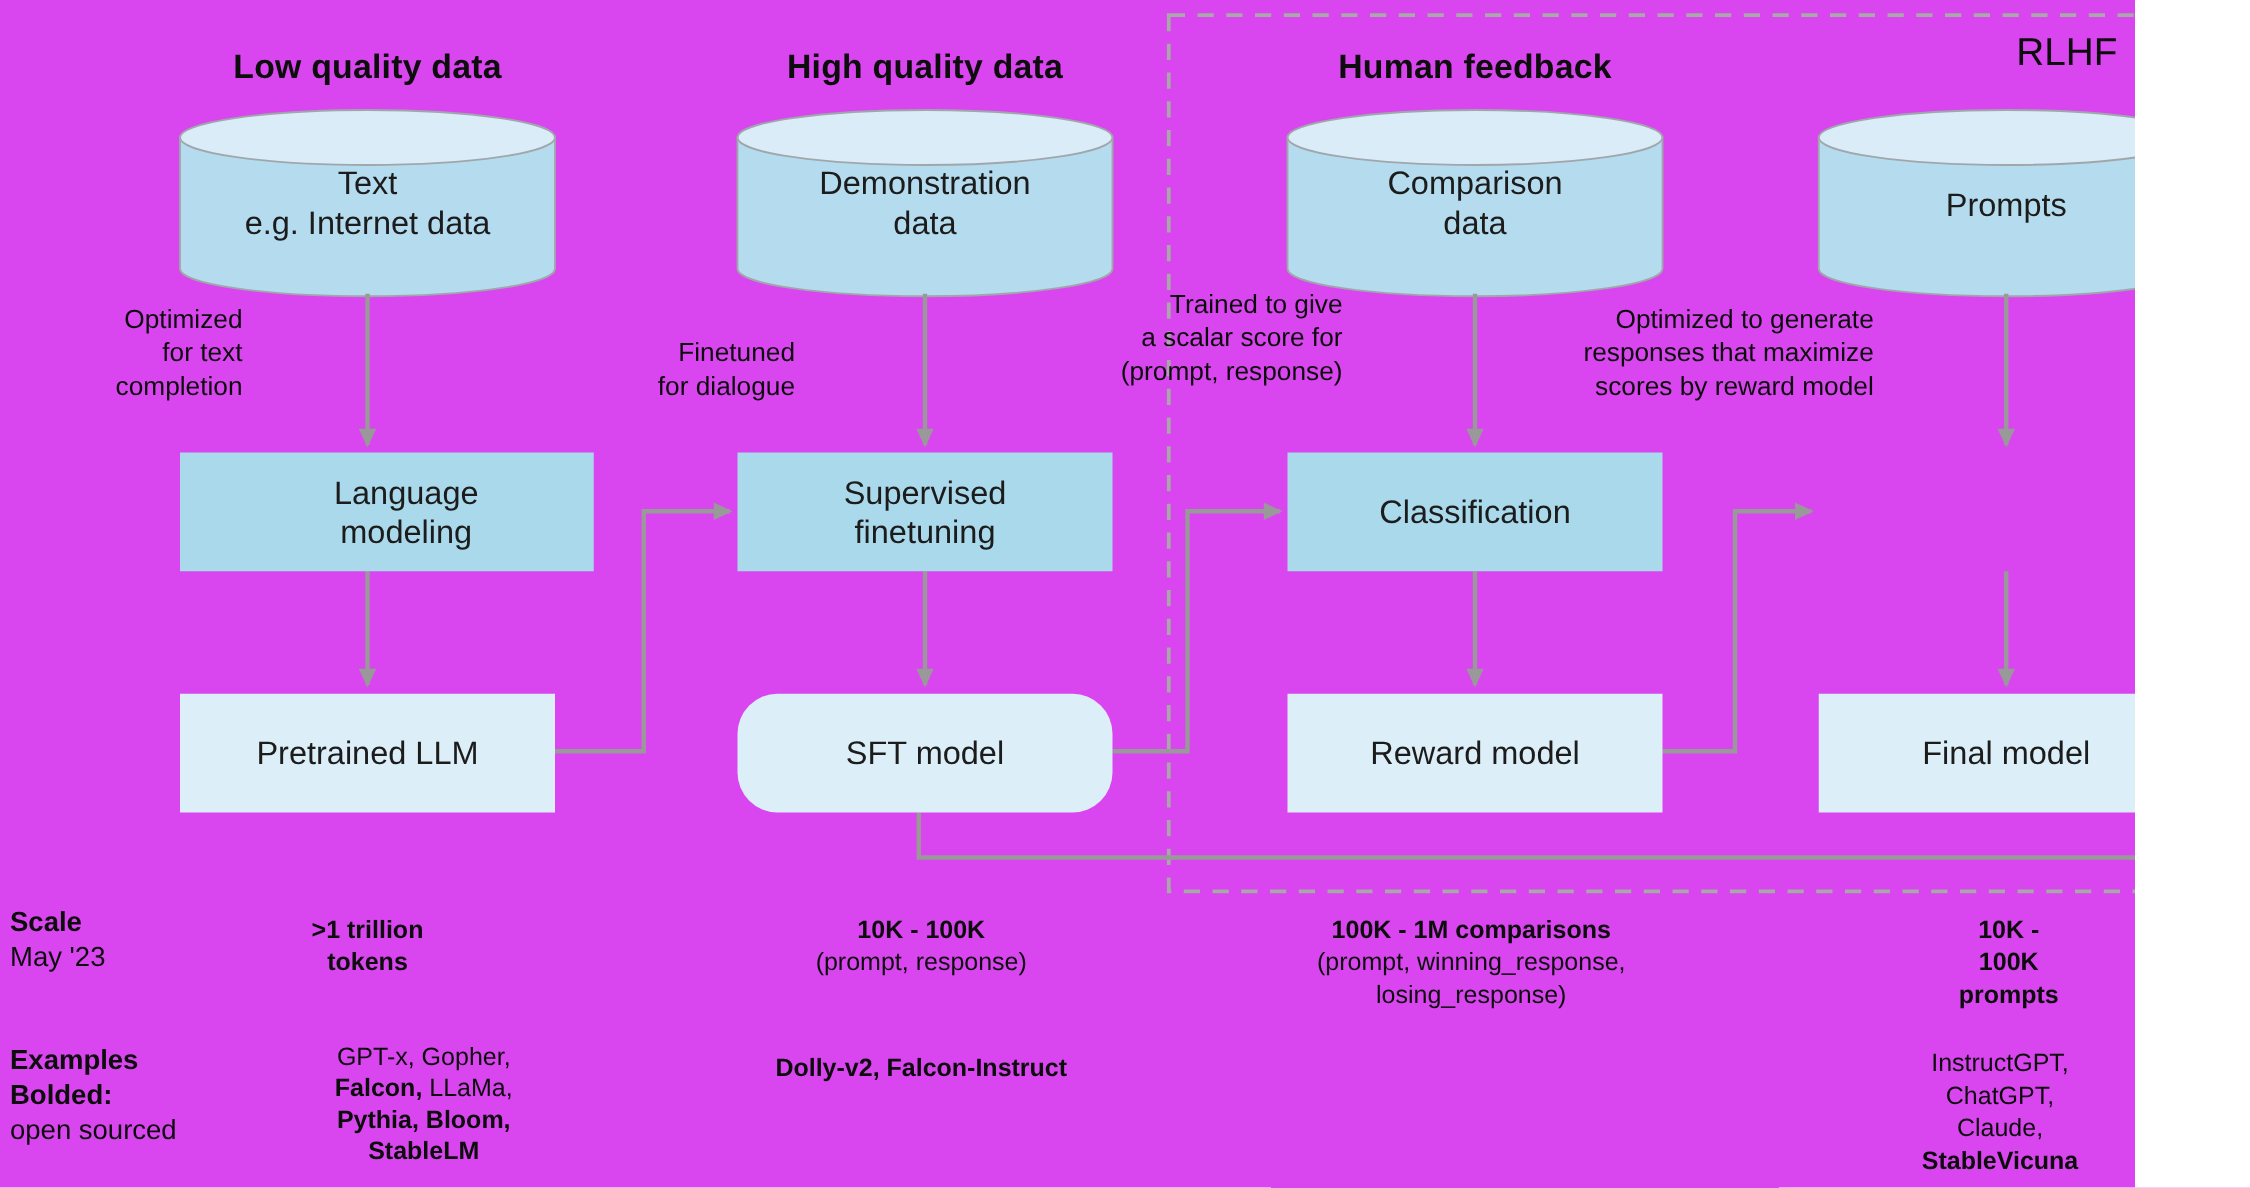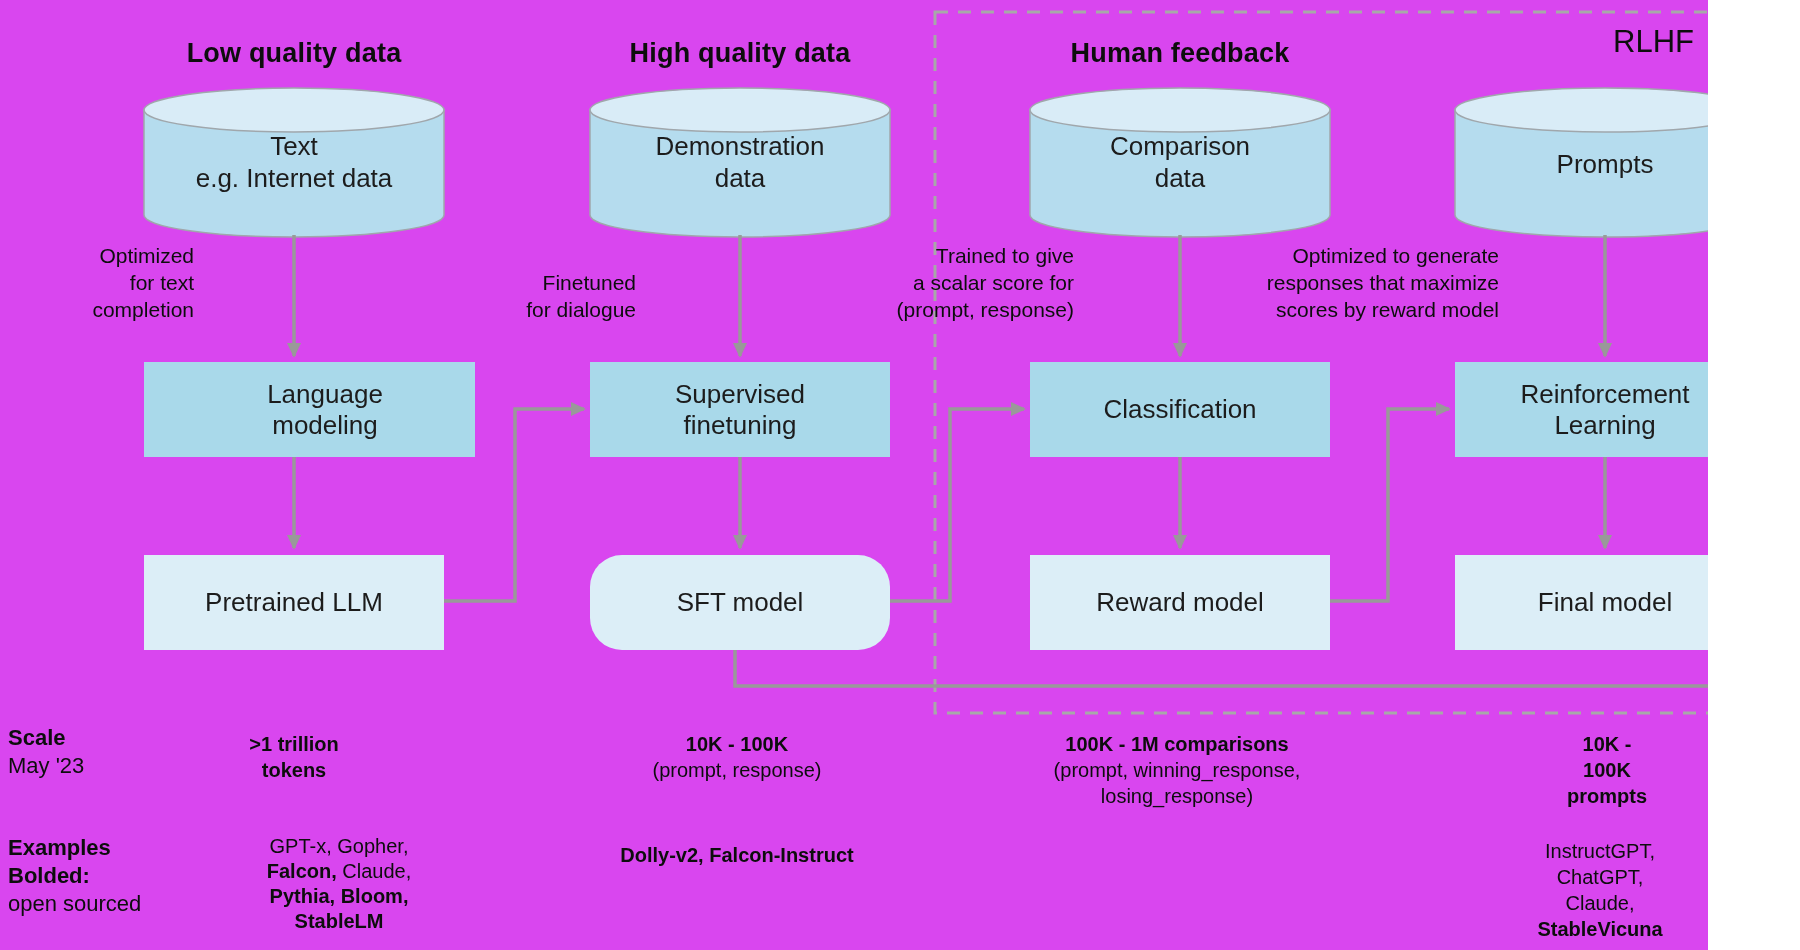"Trained to give" div.abs { top: 242px -> 230px }
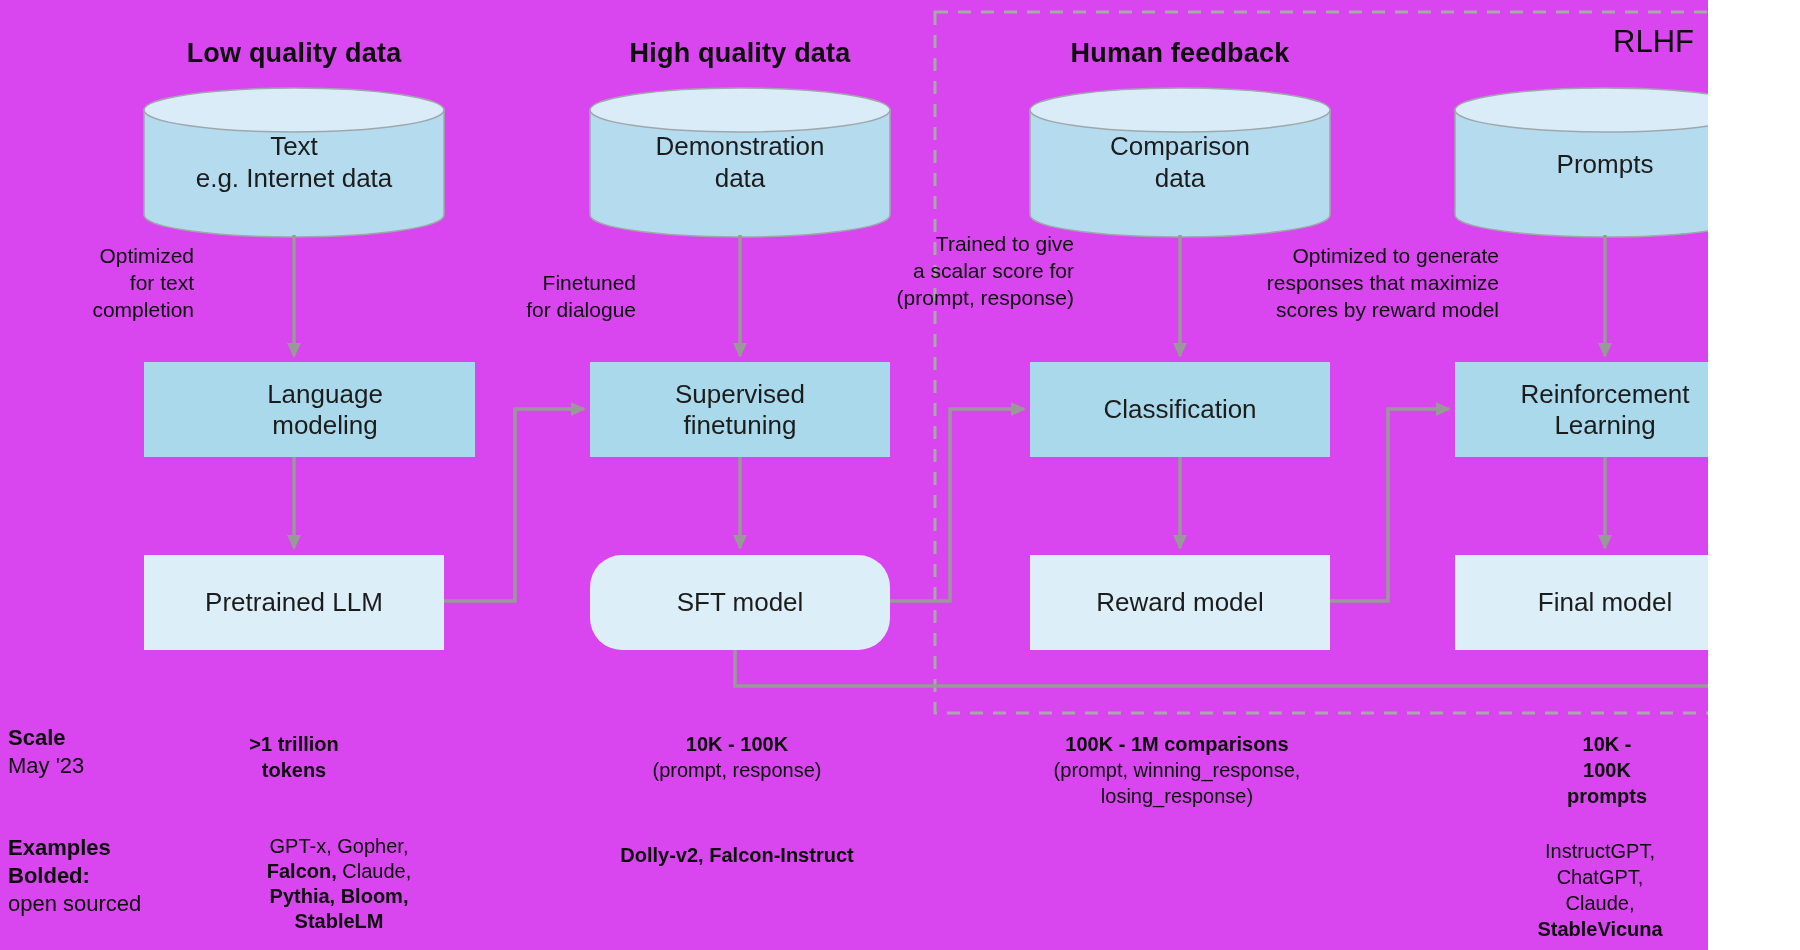"Reinforcement" div.abs { html: <div>Reinforcement Learning</div> -> none }
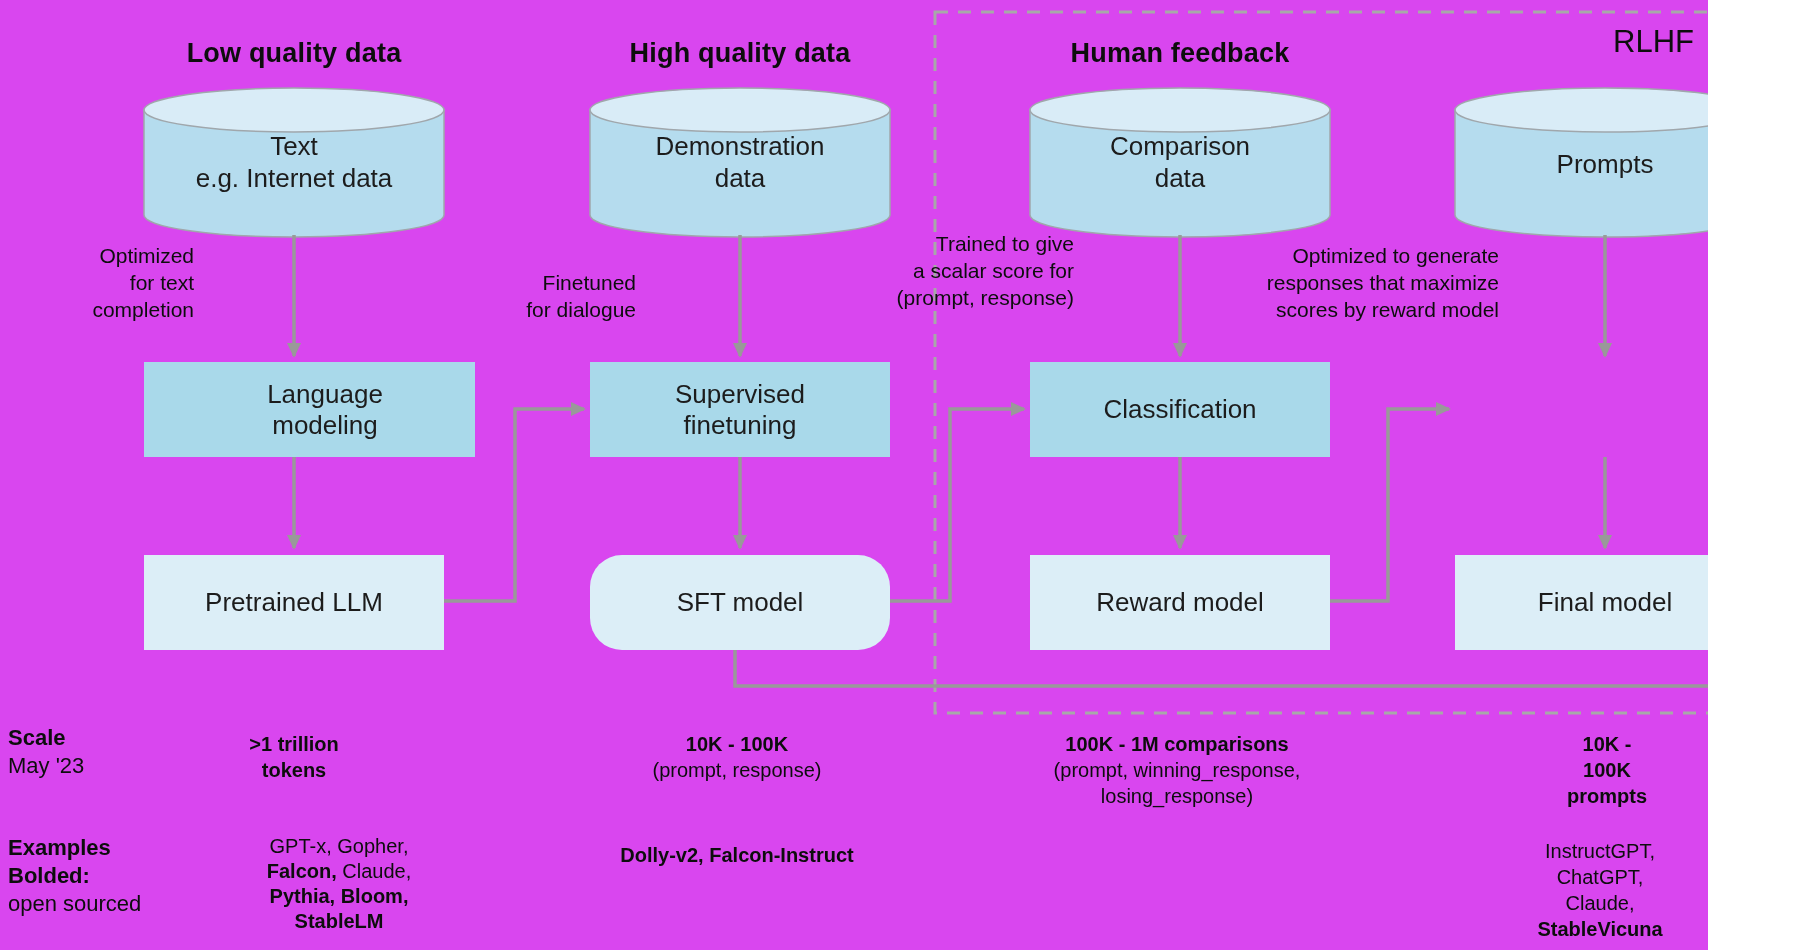"Claude," span { text: Claude -> LLaMa }
